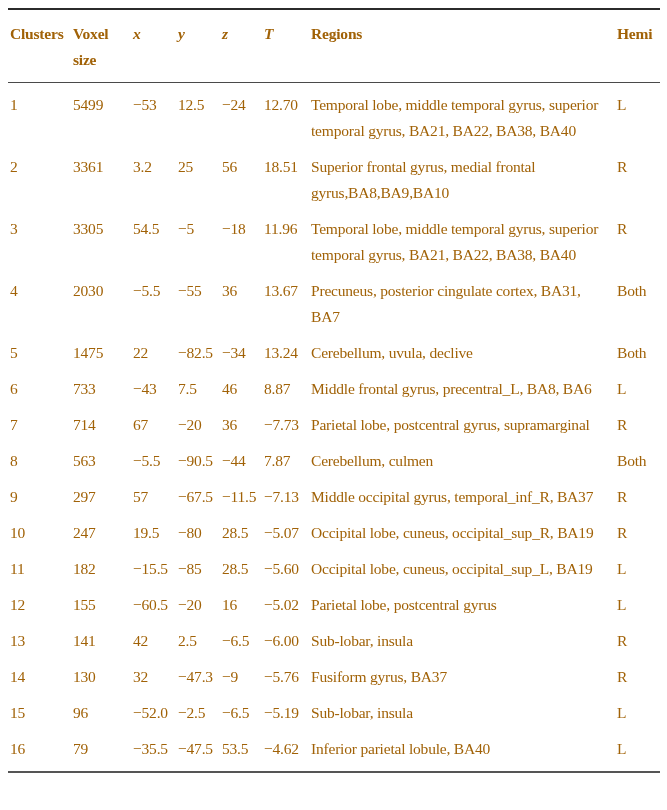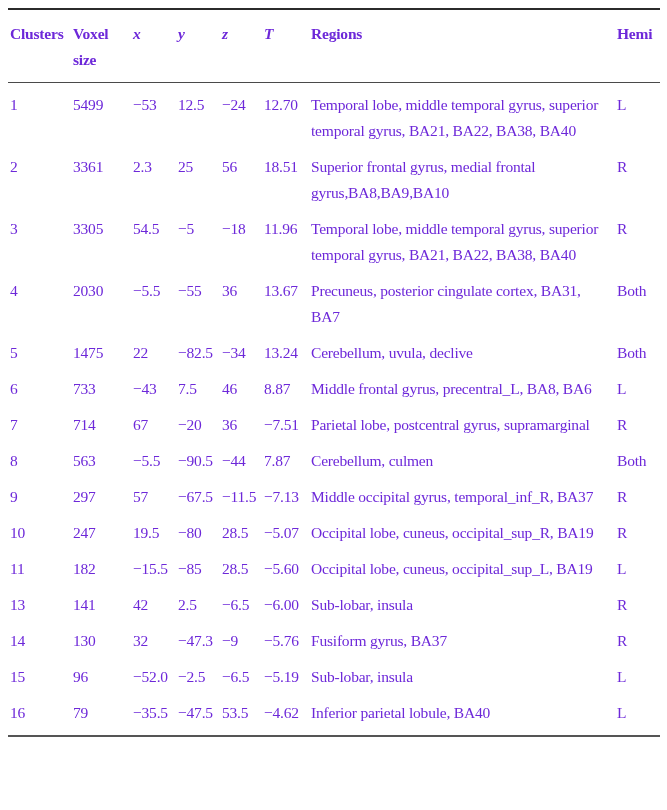"Clusters" .table-wrap { color: #6d28d9 -> #a16207 }
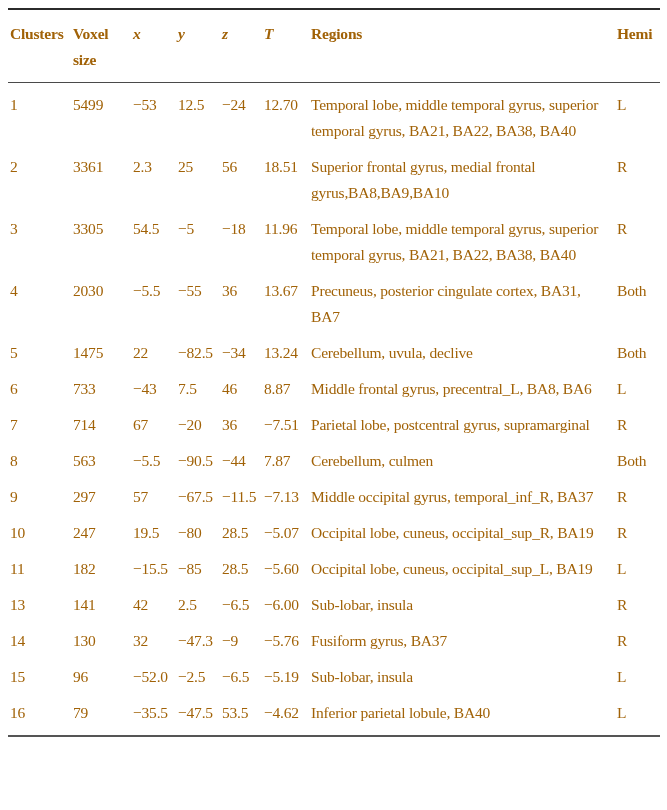"2.3" td { text: 2.3 -> 3.2 }
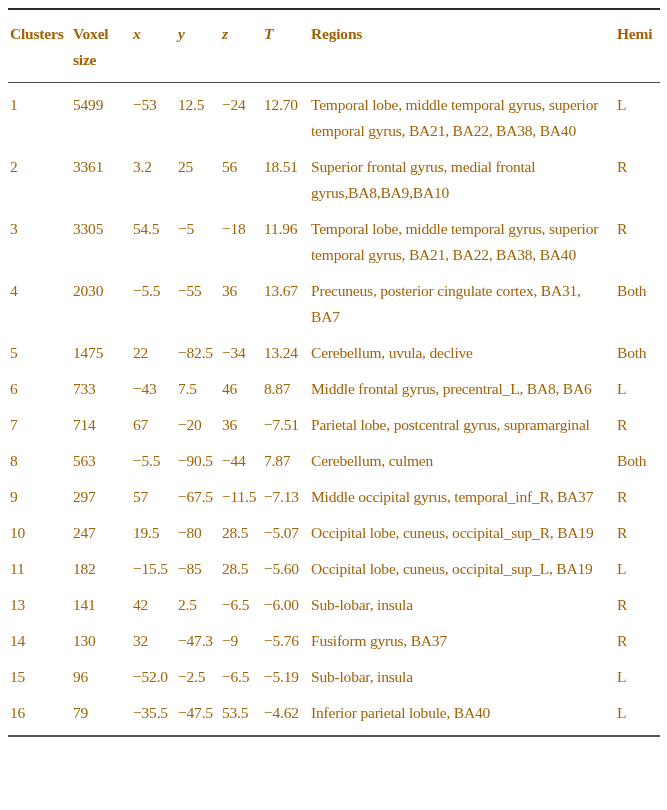"−7.51" td { text: 7.51 -> 7.73 }
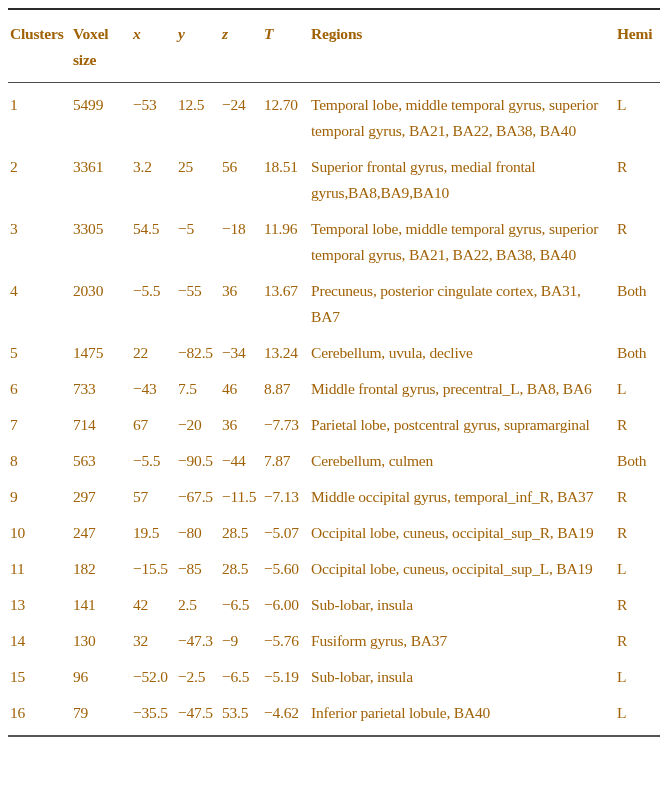"12" tr { html: none -> <tr> <td>12</td> <td>155</td> <td>−60.5</td> <td>−20</td> <td>16</td> <td>−5.02</td> <td>Parietal lobe, postcentral gyrus</td> <td>L</td> </tr> }
